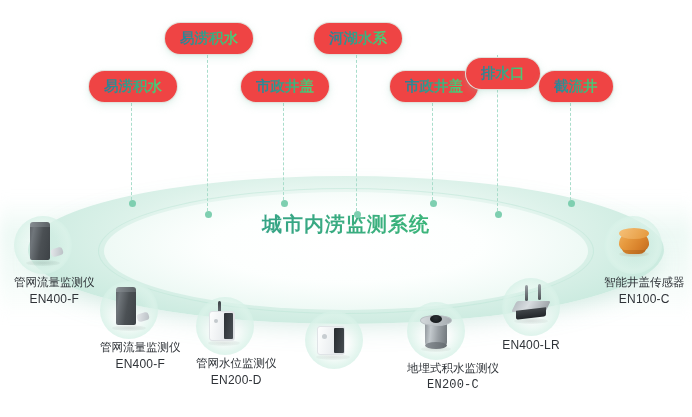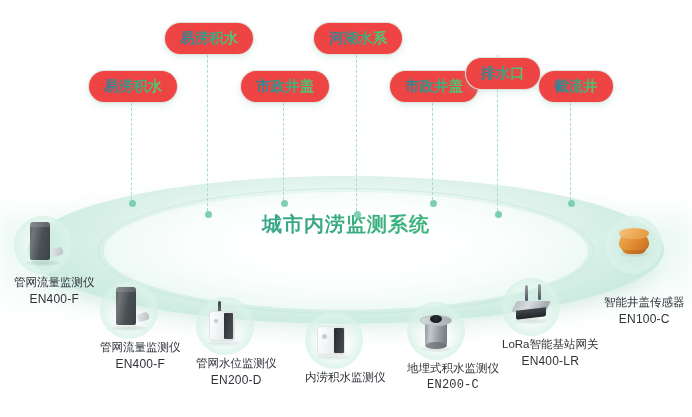"智能井盖传感器" div.node { gap: 20px -> none }
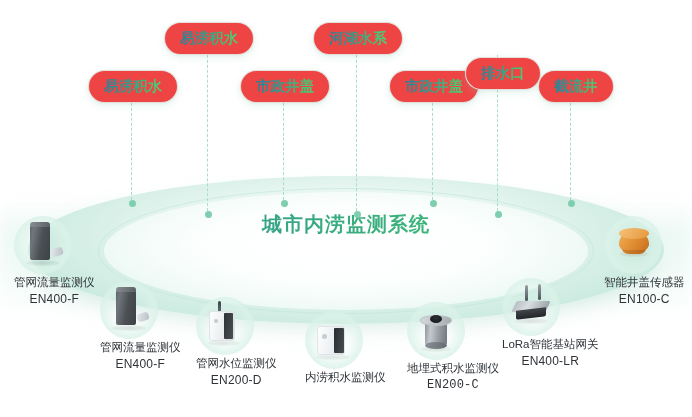"LoRa智能基站网关" span.cn { html: <span>LoRa智能基站网关</span> -> none }
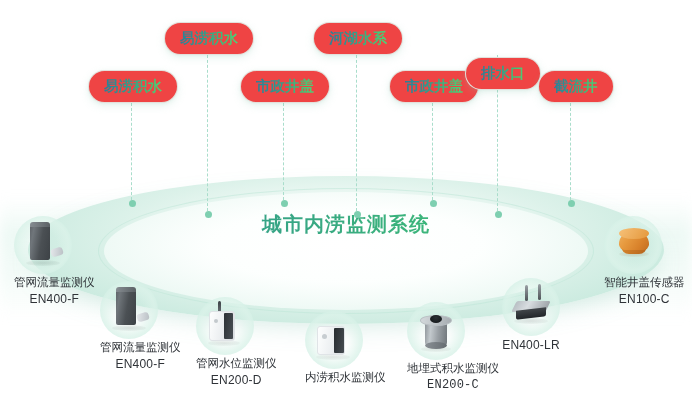"内涝积水监测仪" span.cn { html: <span>内涝积水监测仪</span> -> none }
